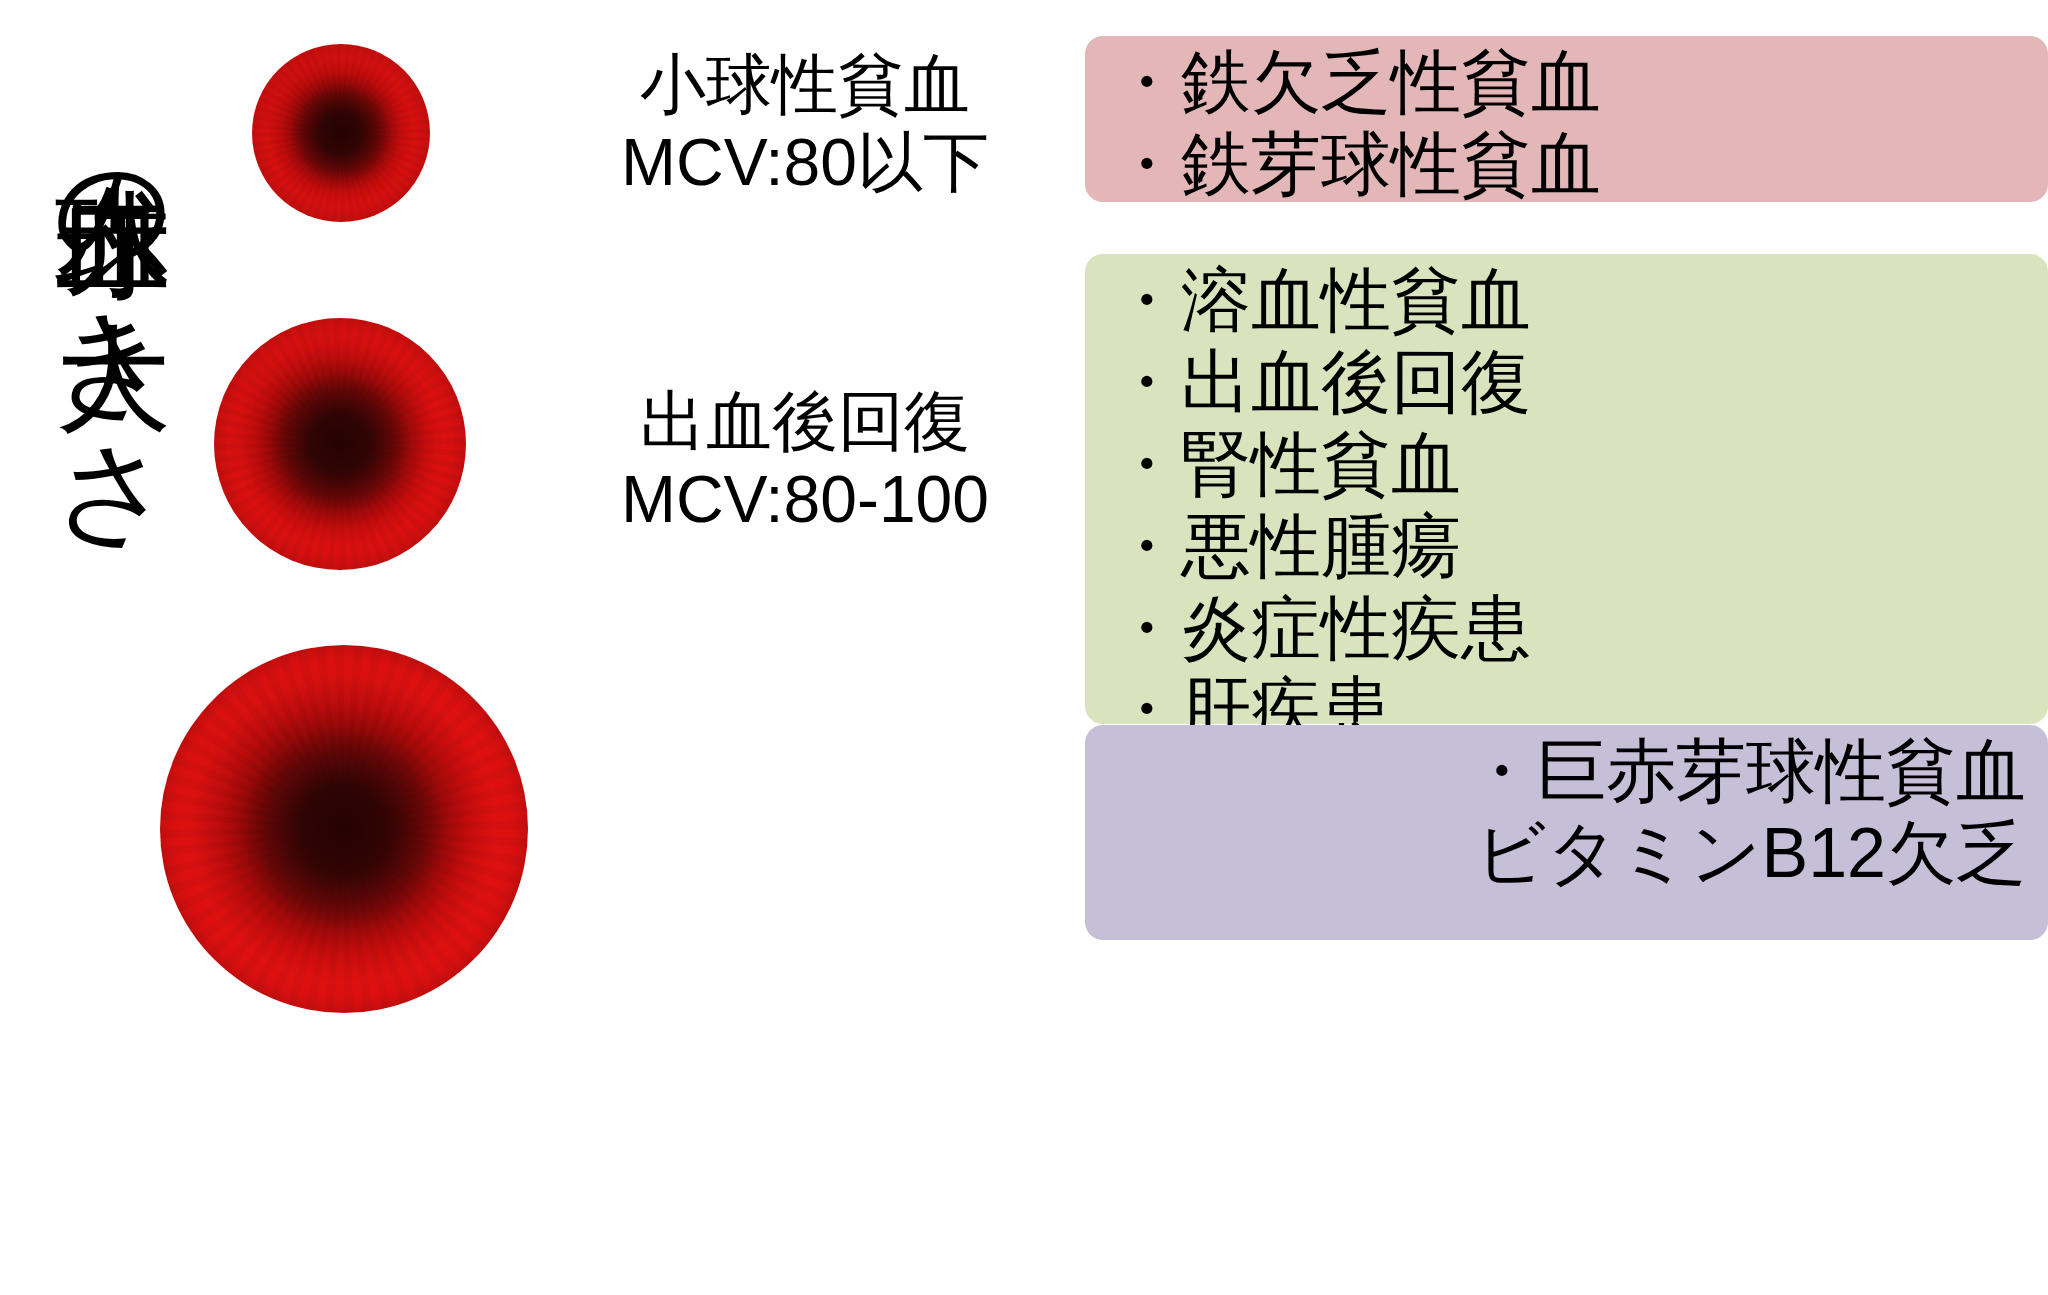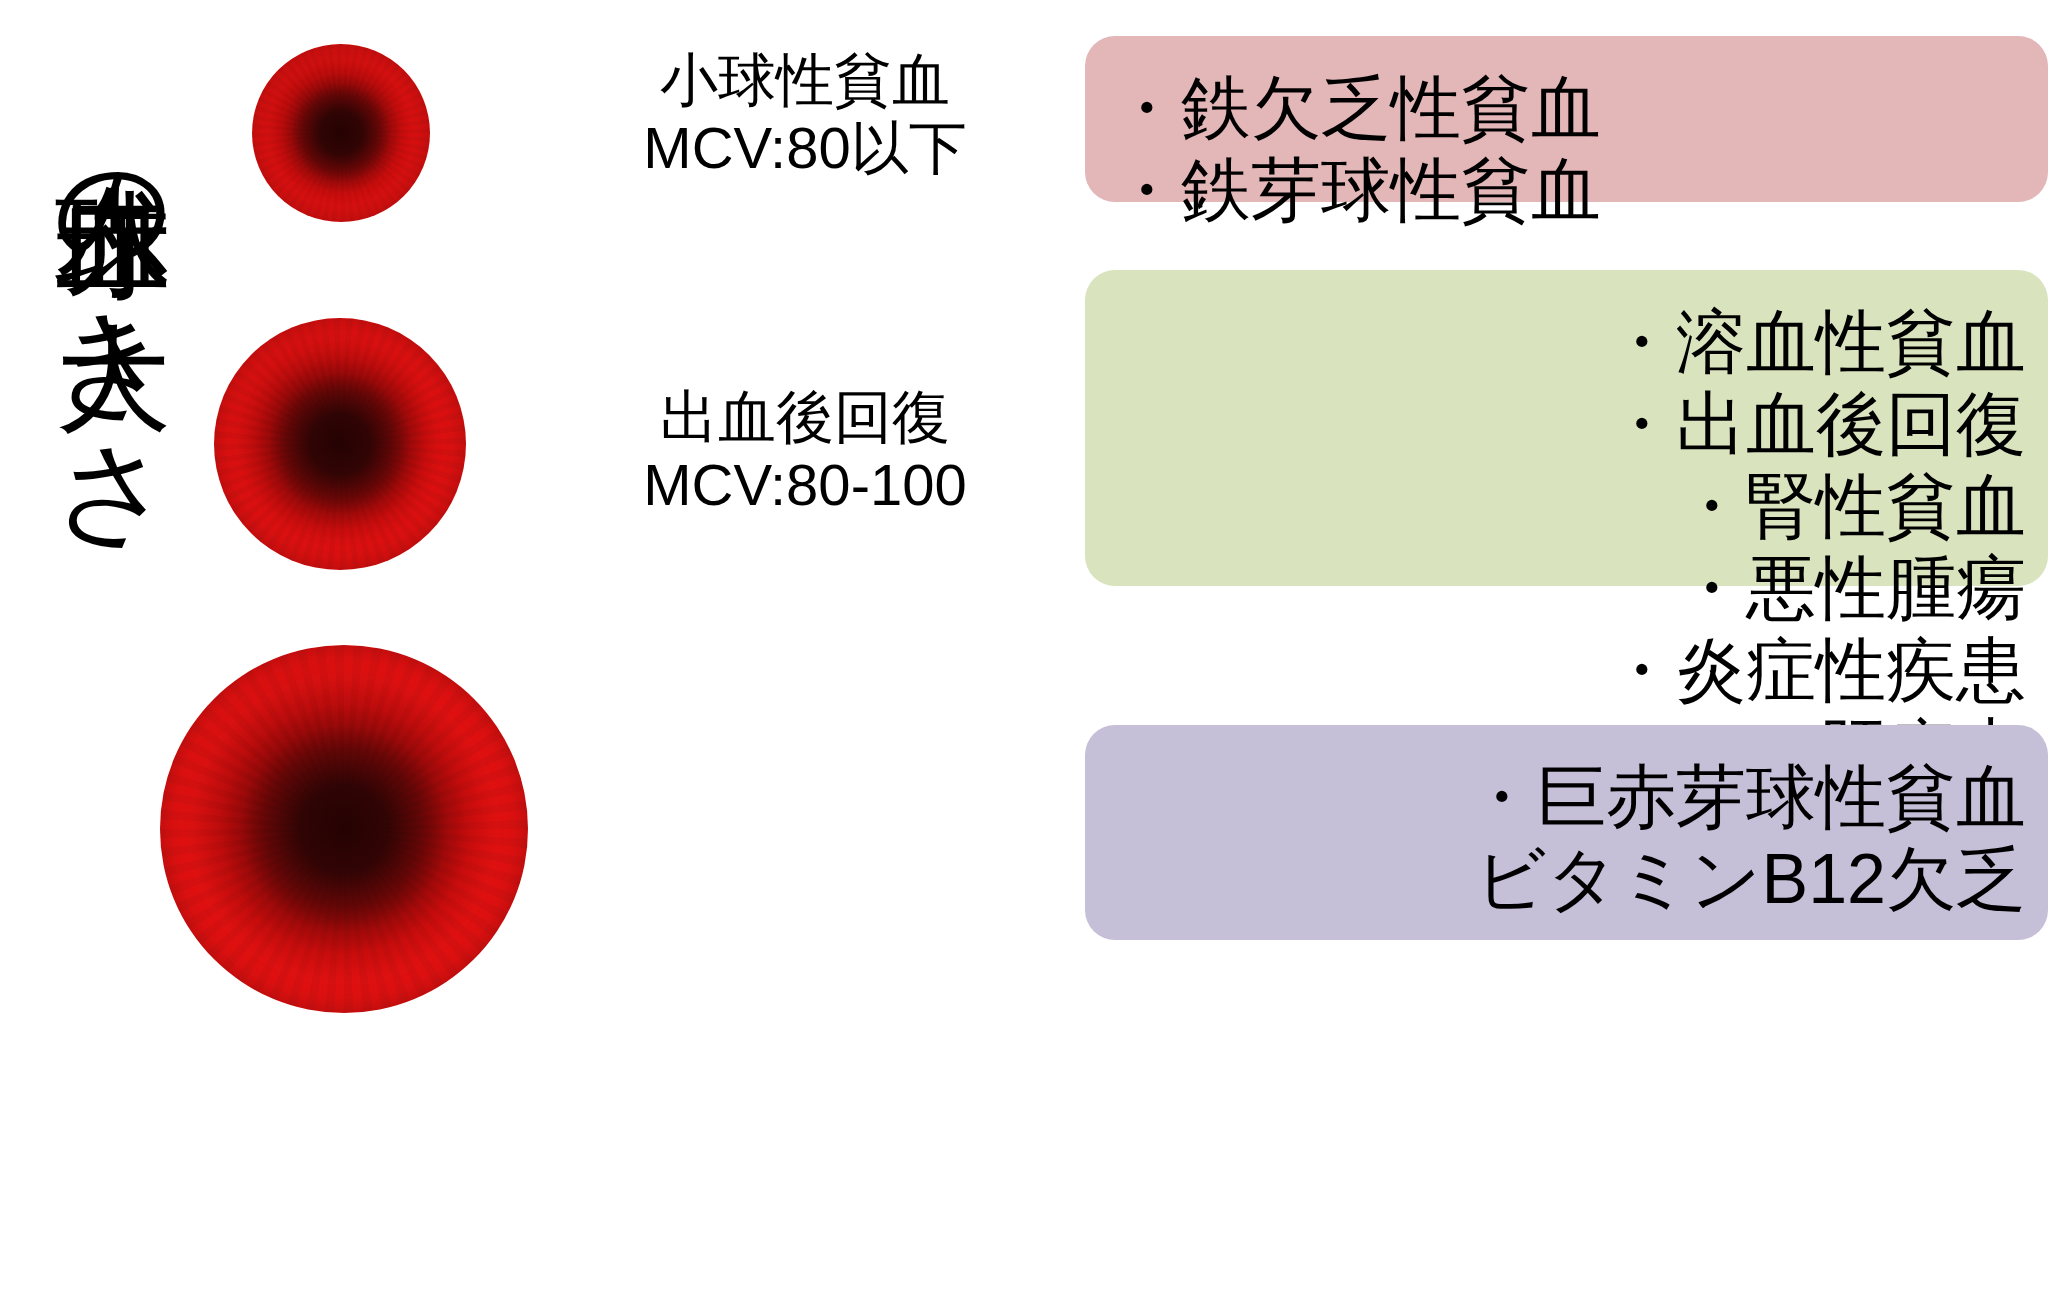"小球性貧血" .mid-label { font-size: 58px -> 66px }
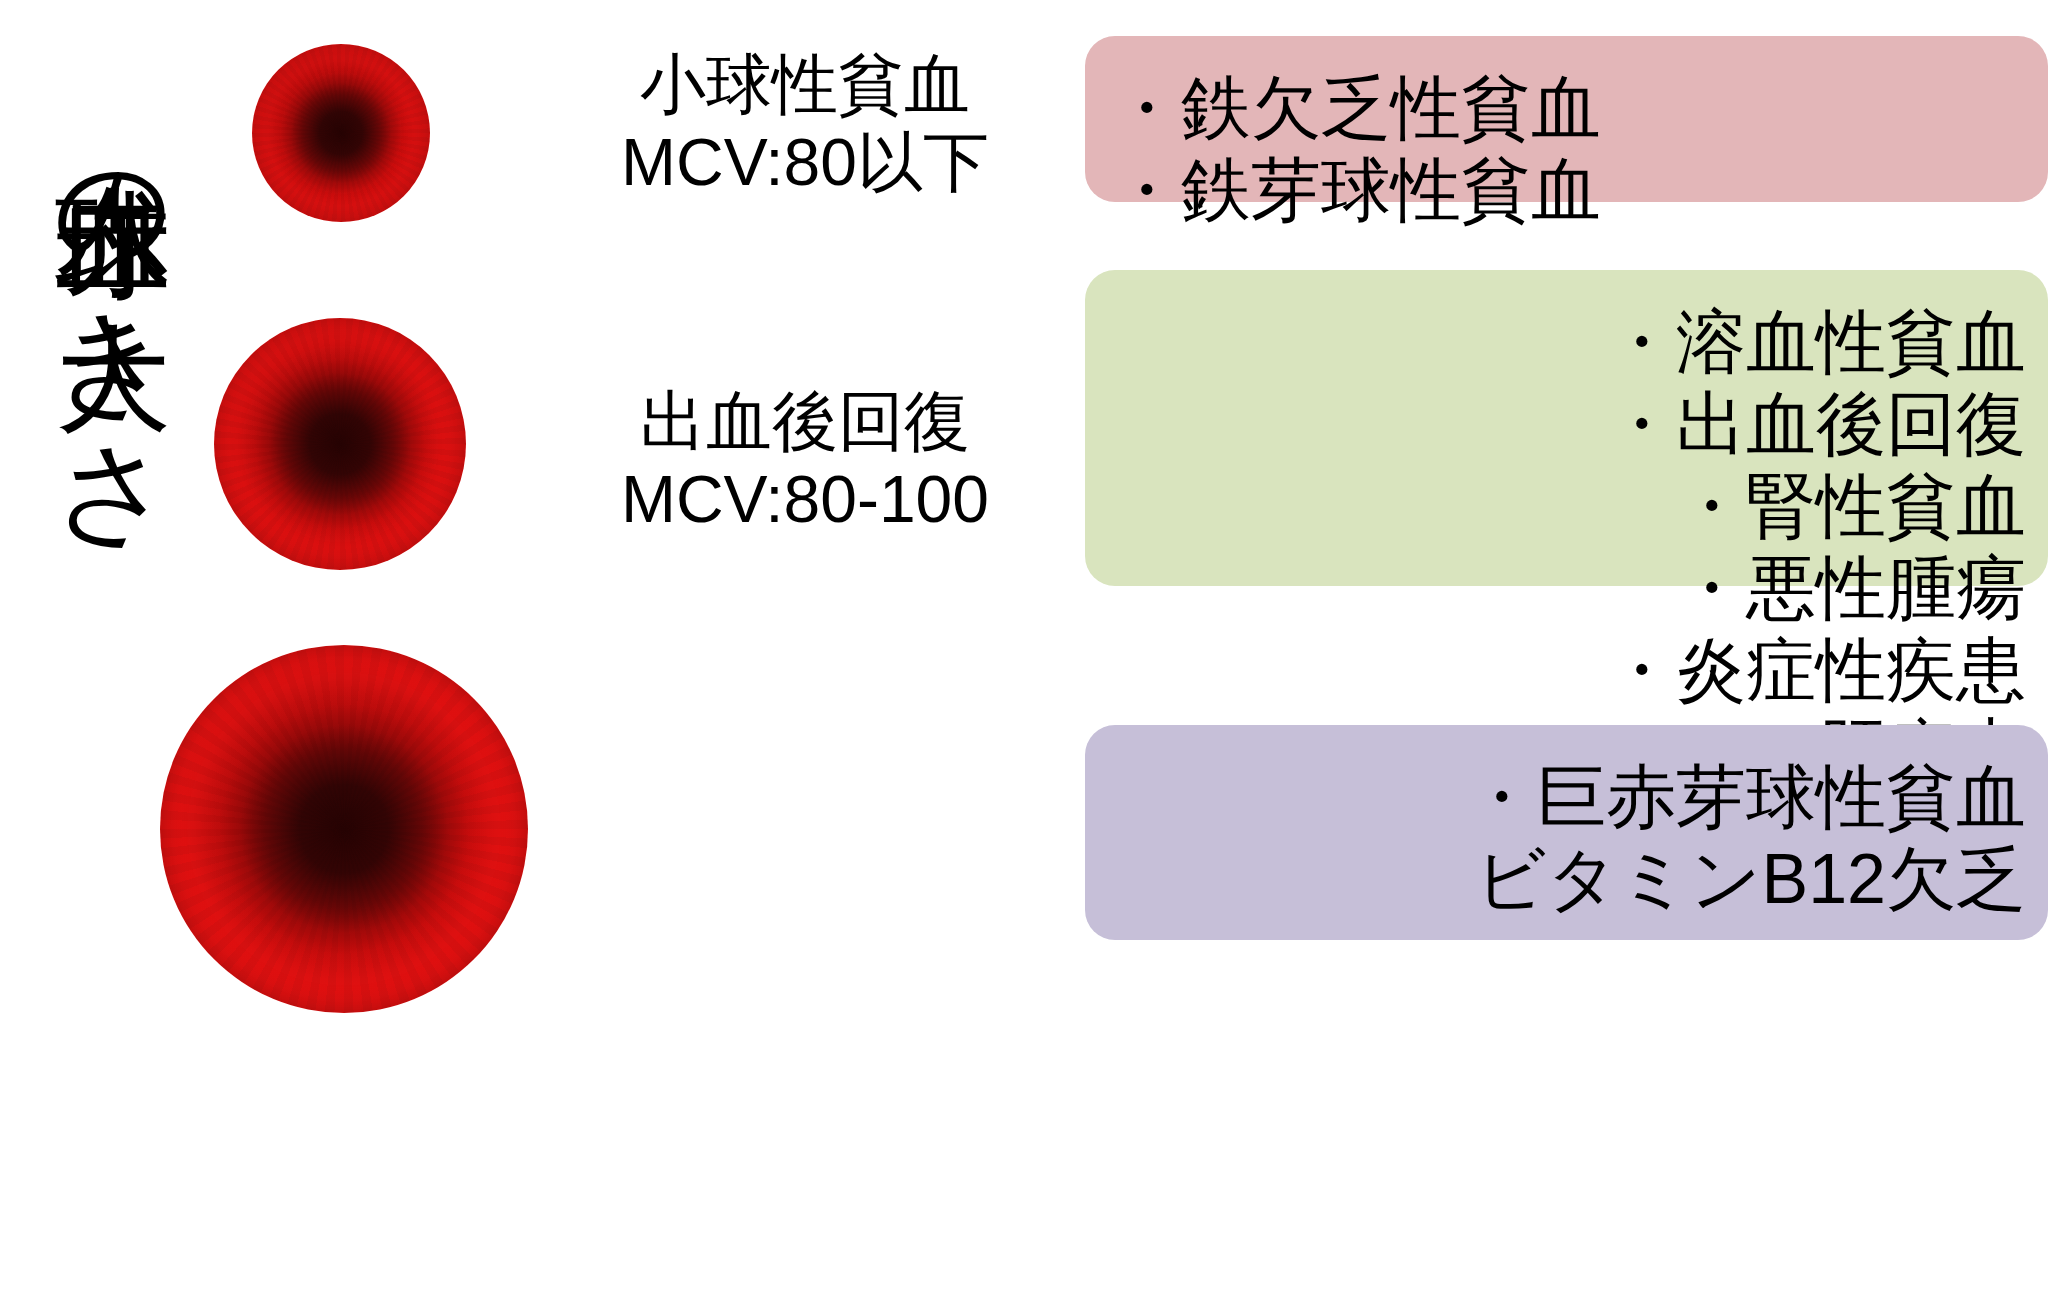"鉄欠乏性貧血" .cause-box { border-radius: 30px -> 18px; padding: 32px 22px 18px 26px -> 6px 22px 18px 26px }
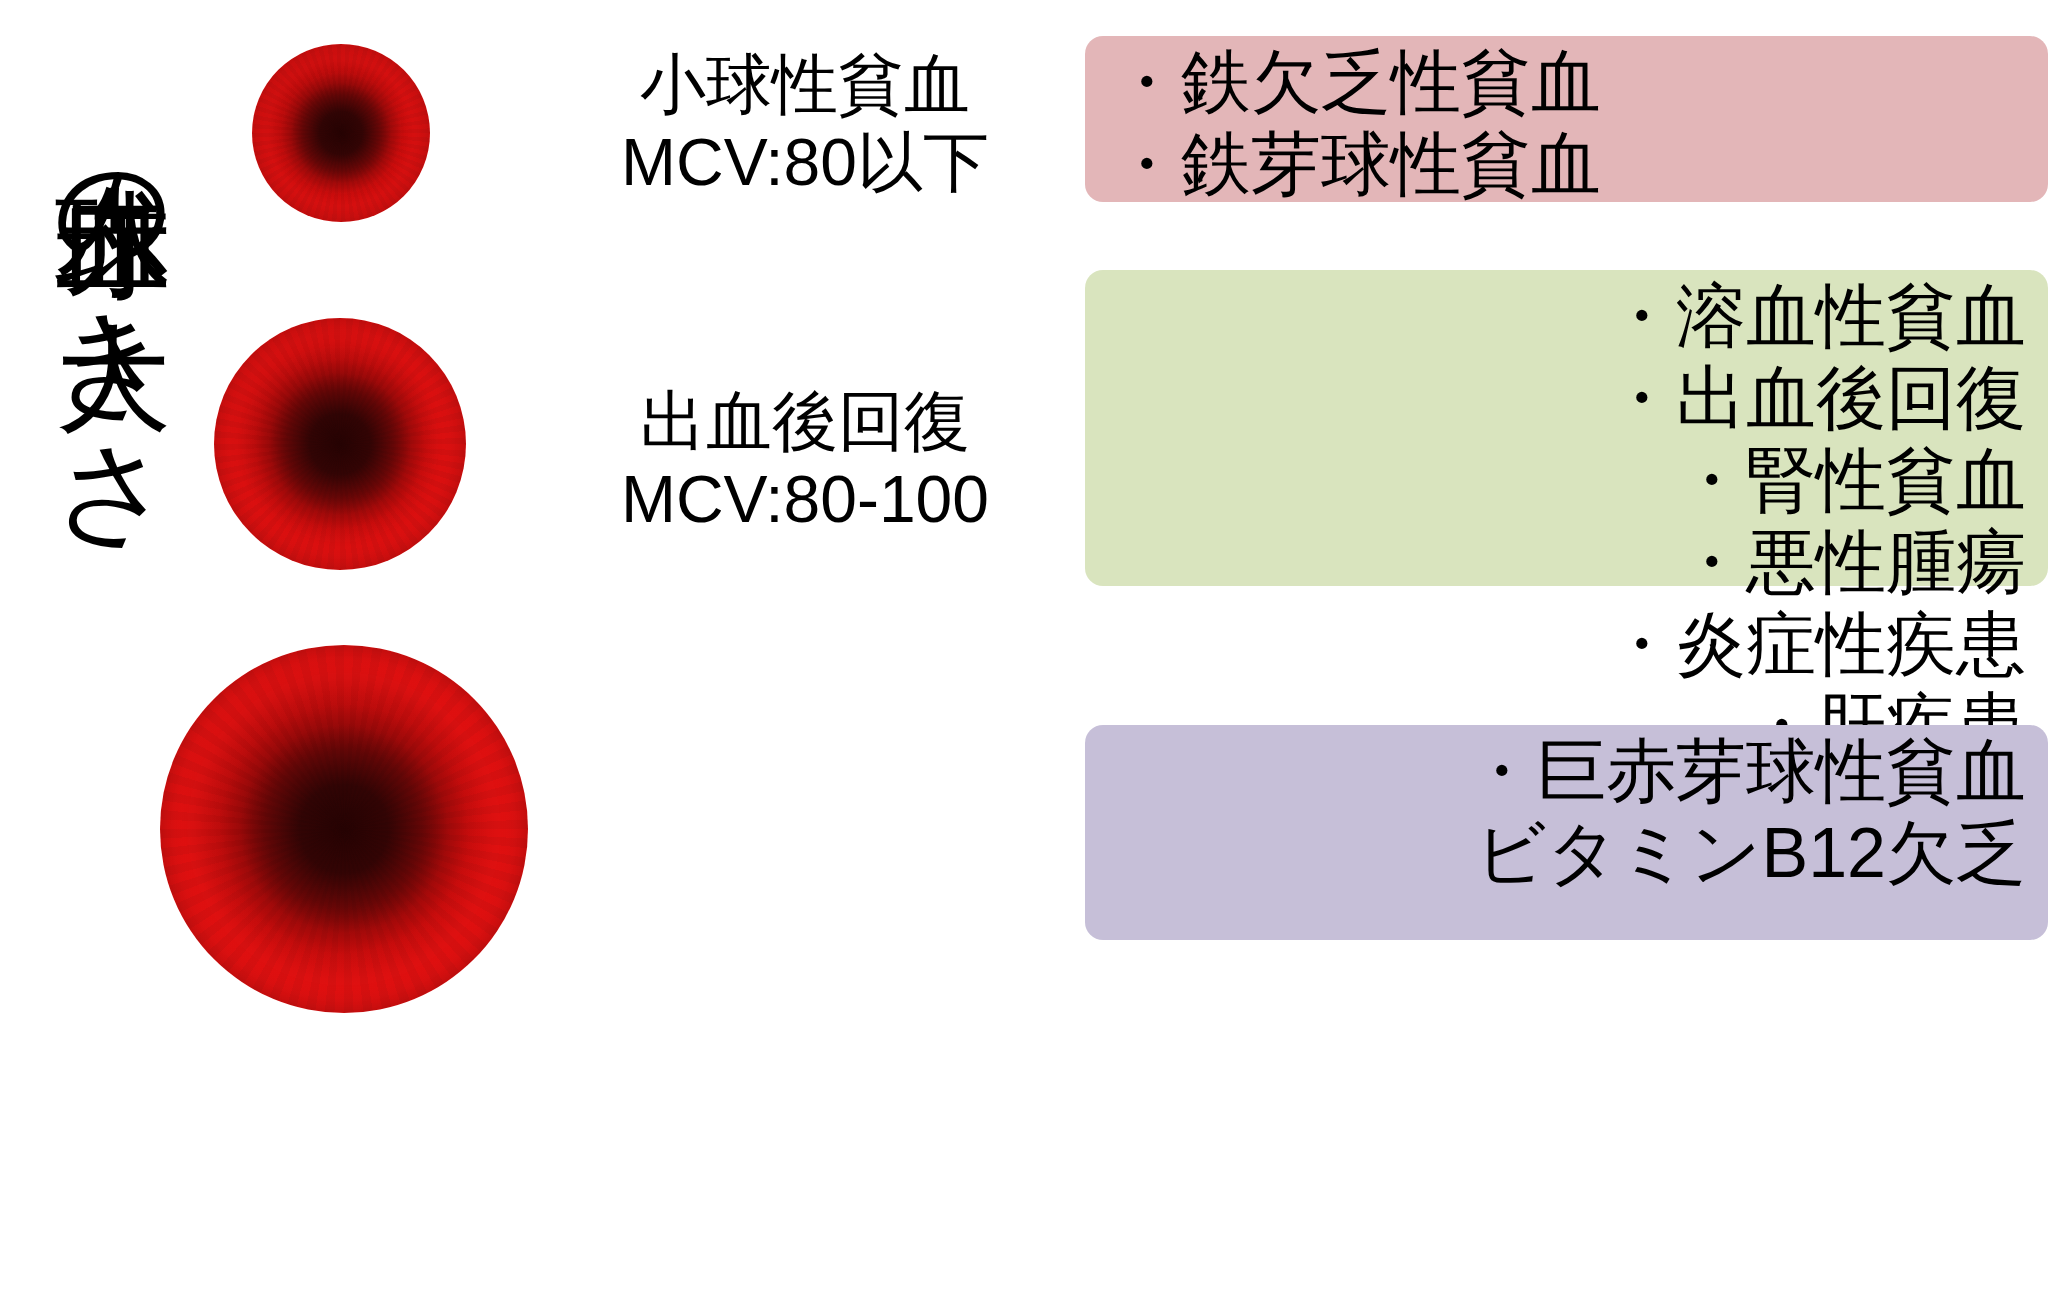"溶血性貧血" #box-normo { height: 316px -> 470px; text-align: right -> none; top: 270px -> 254px }
